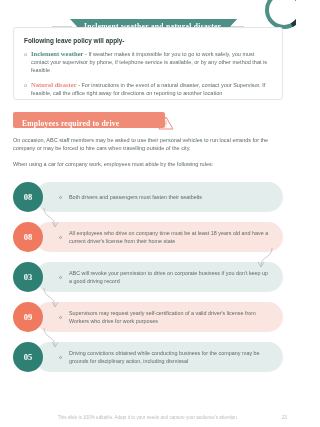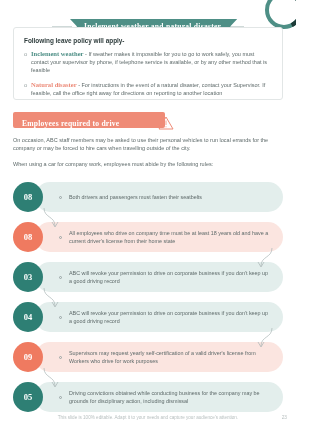"04" div.rule-row { html: <div> <div> <span></span> <span>ABC will revoke your permission to drive on corporate business if you don't keep up a good driving record</span> </div> <div>04</div> <svg> <path></path> <path></path> </svg> </div> -> none }
